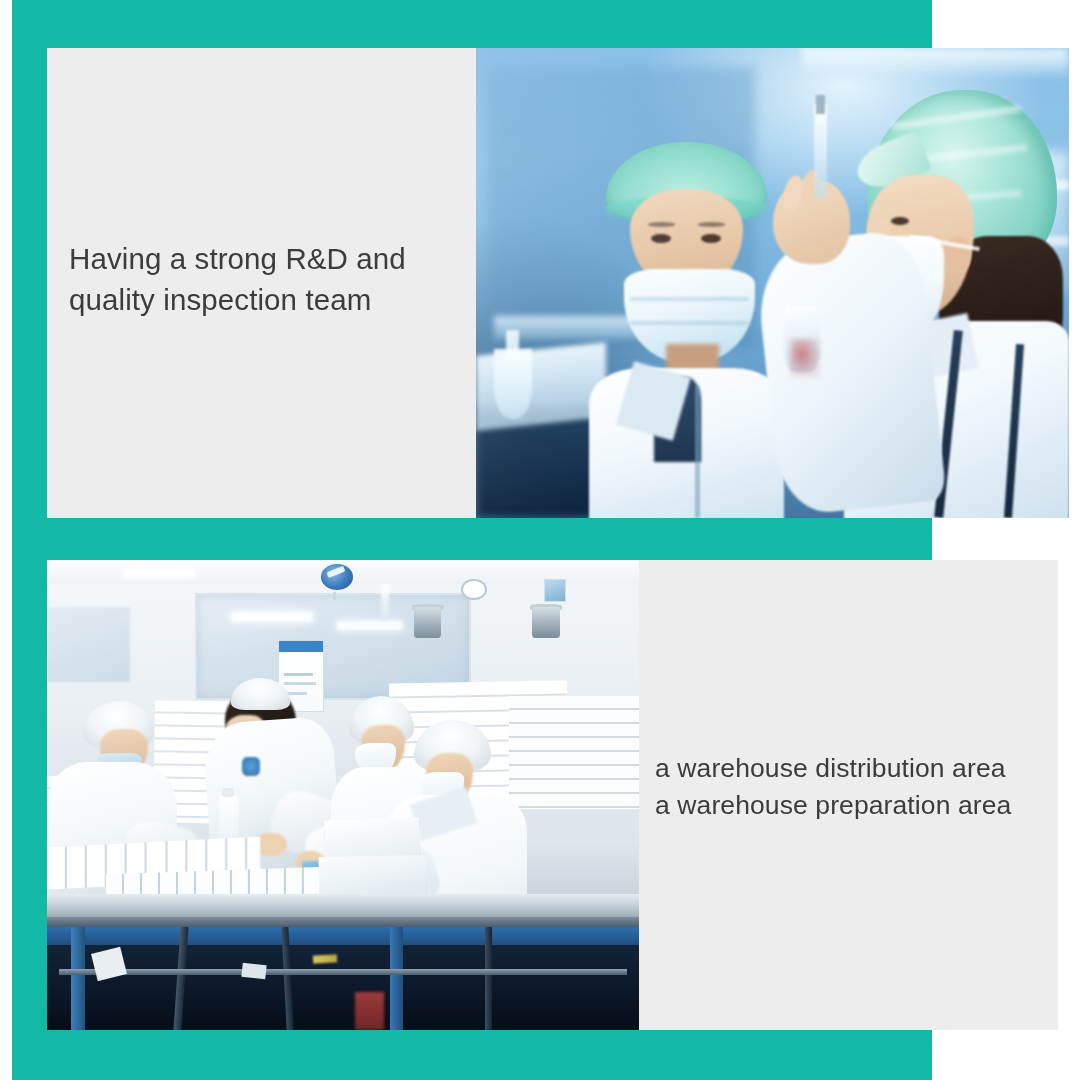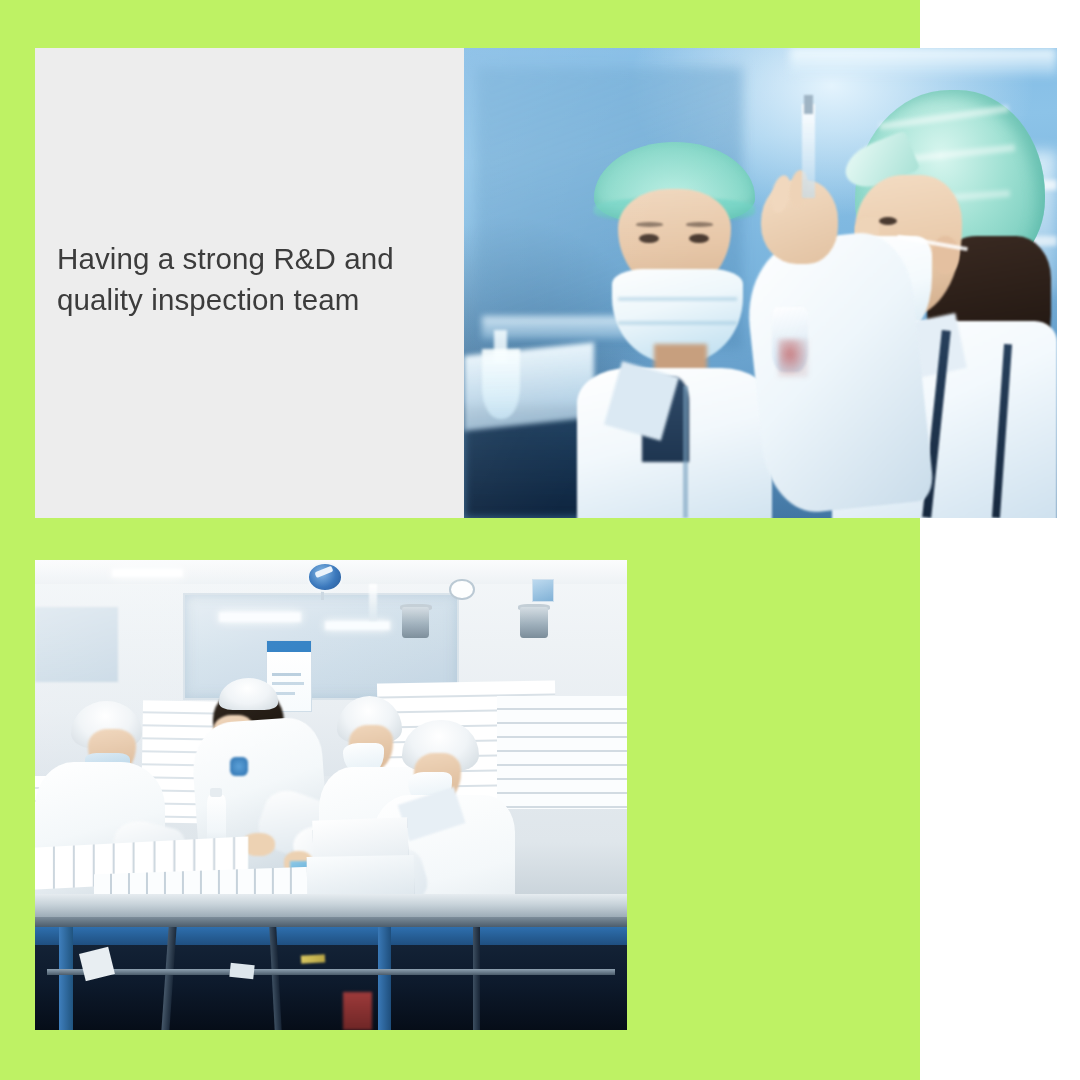"Having a strong R&D and" .page { background: #bef264 -> #14b8a6; margin-left: none -> 12px }
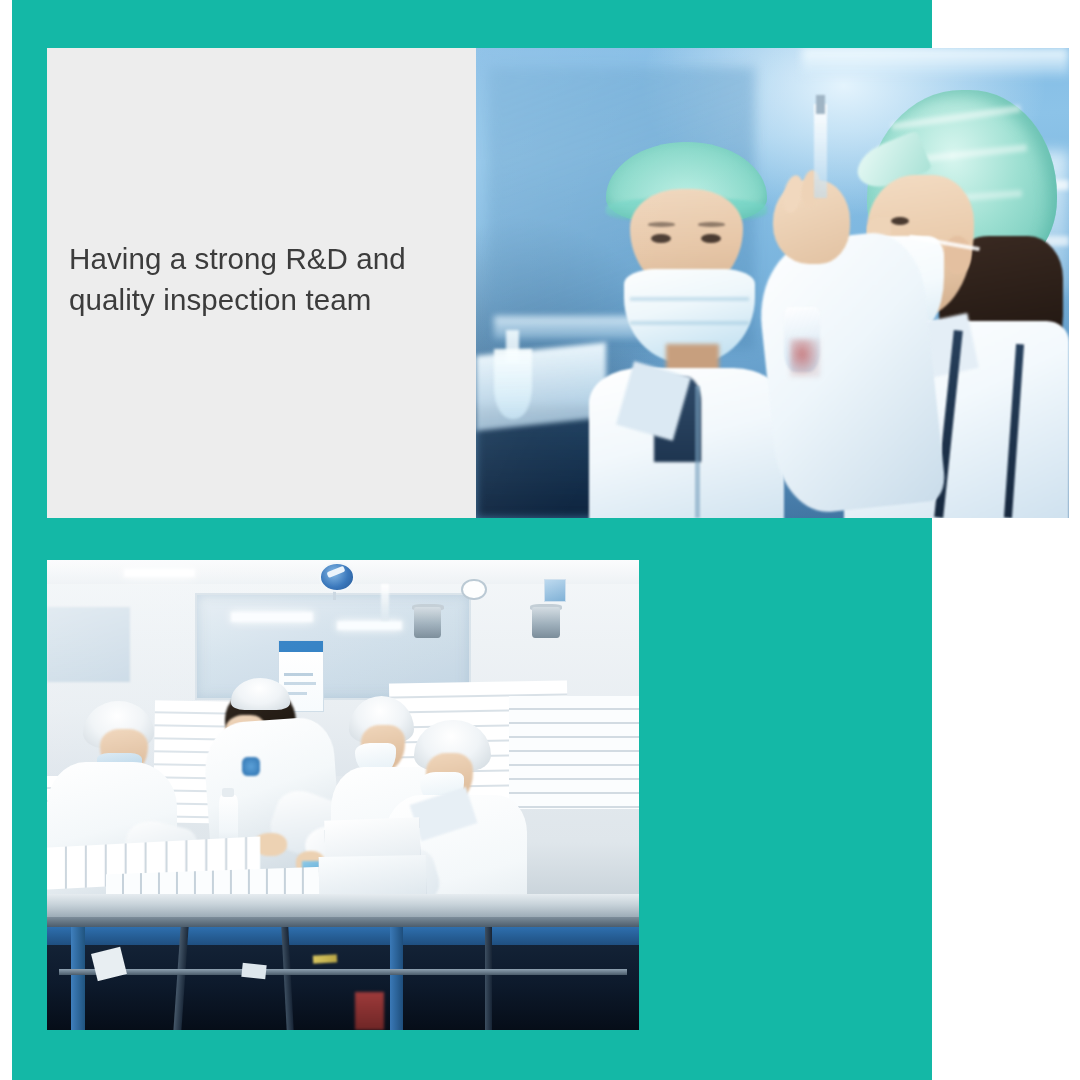"a warehouse distribution area" div.caption-panel-bottom { html: none -> <div> <div>a warehouse distribution area a warehouse preparation area</div> </div> }
